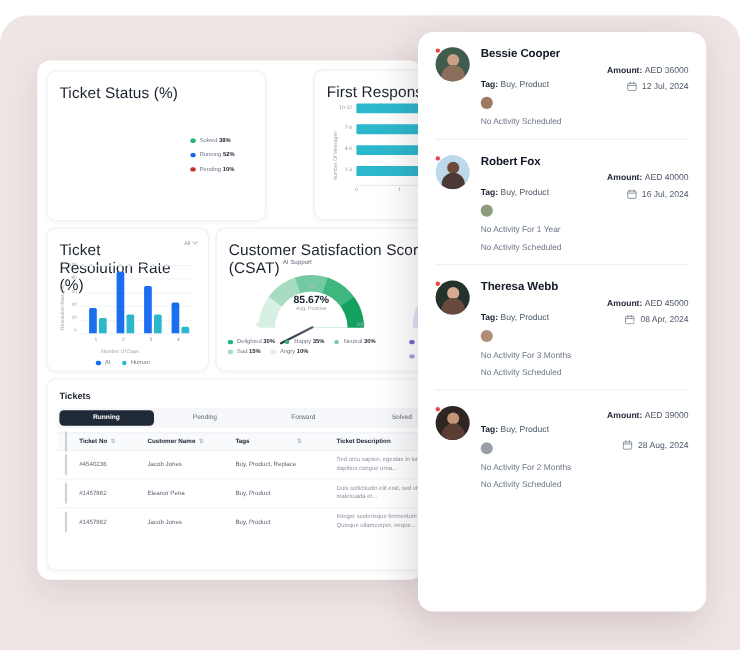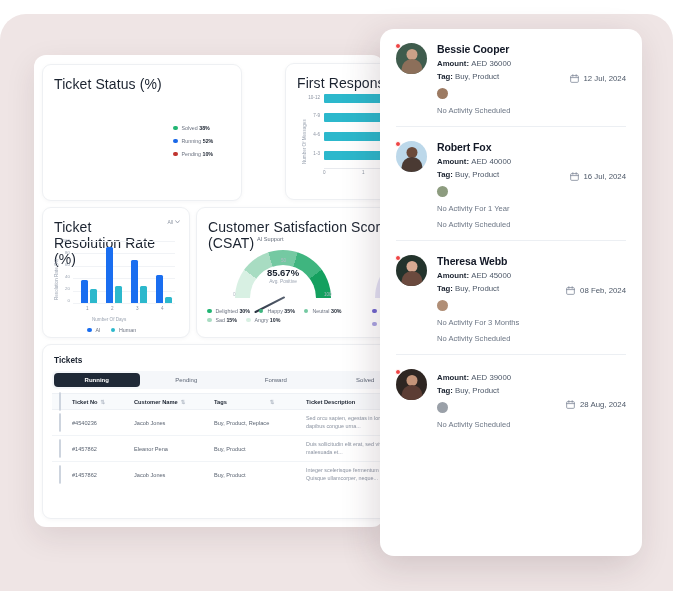"Amount: AED 36000" .c-line { text-align: none -> right }
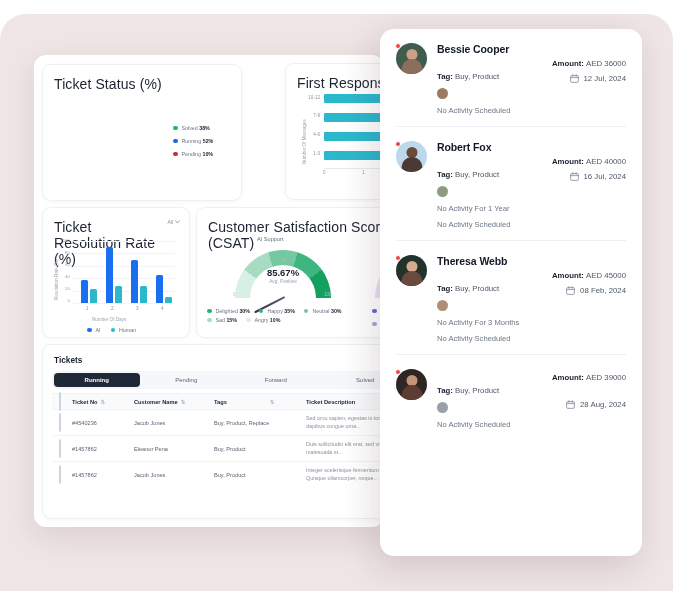"08 Feb, 2024" span { text: Feb -> Apr }
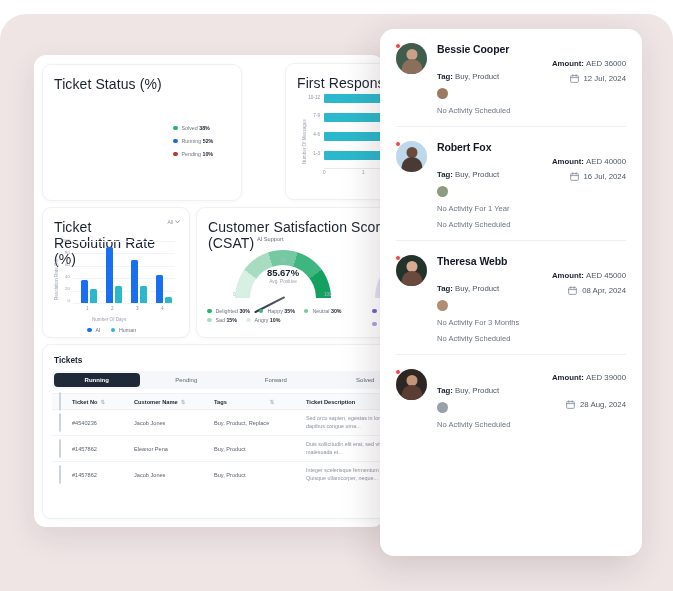"No Activity For 2 Months" div.c-act { html: none -> <div>No Activity For 2 Months</div> }
